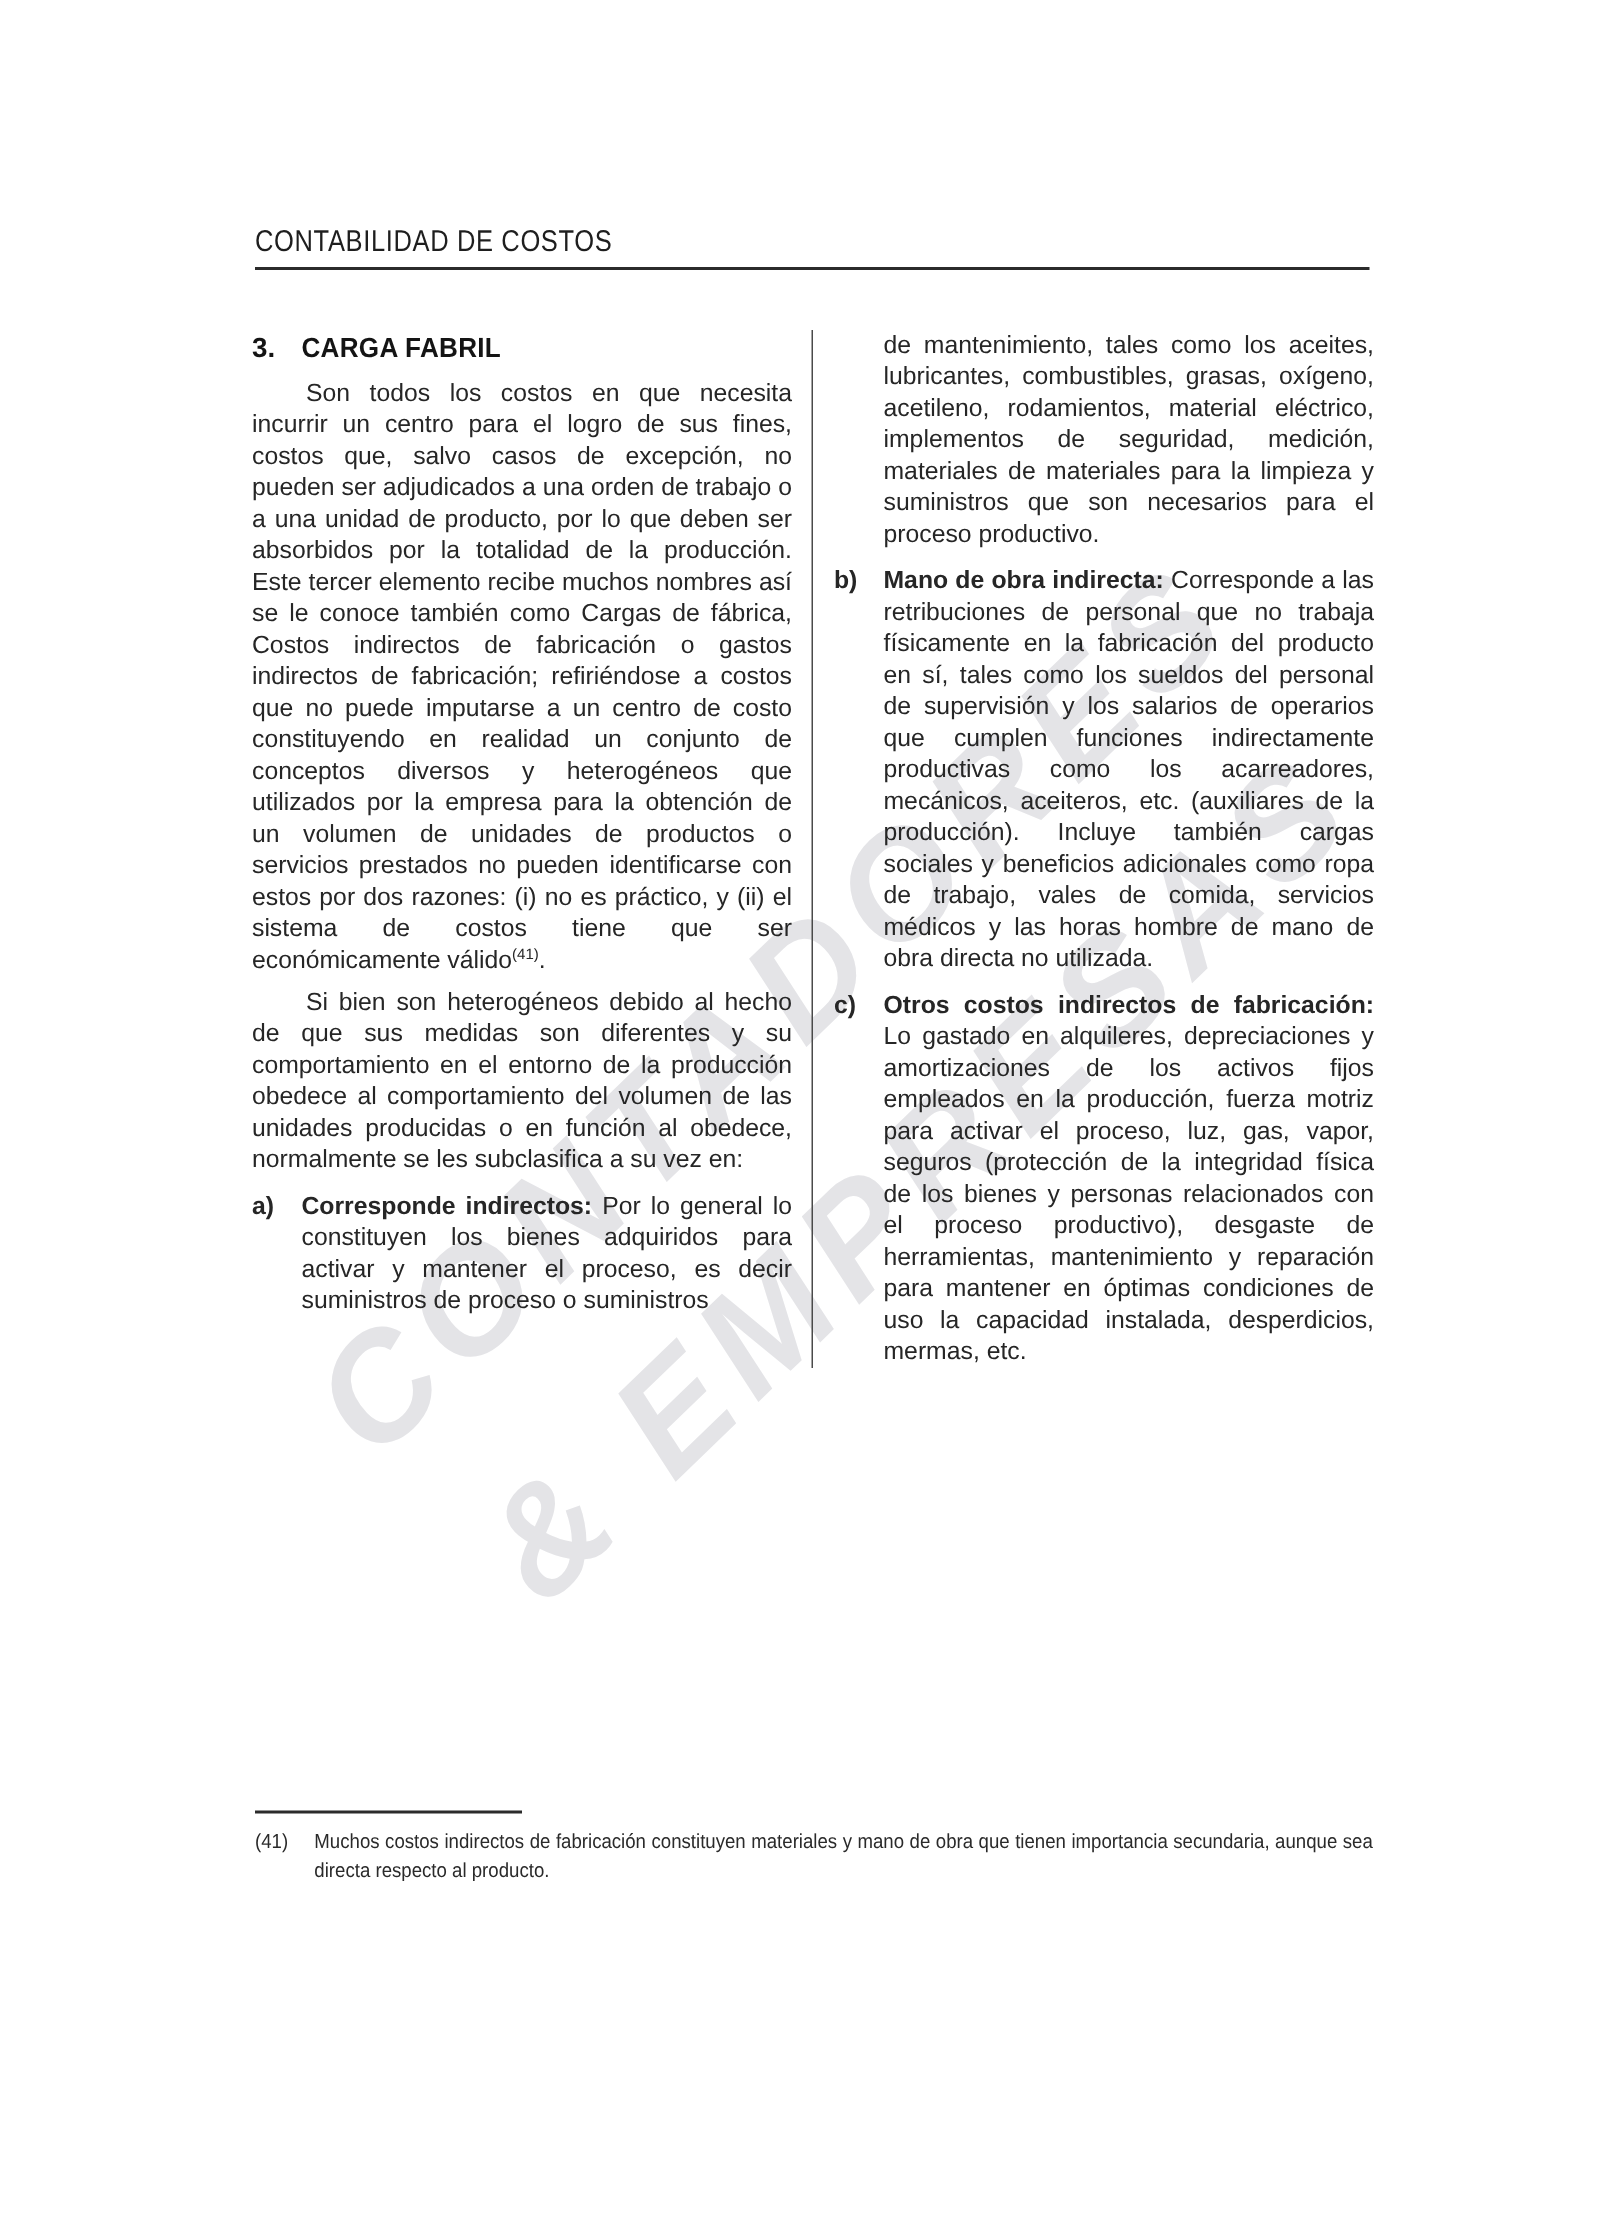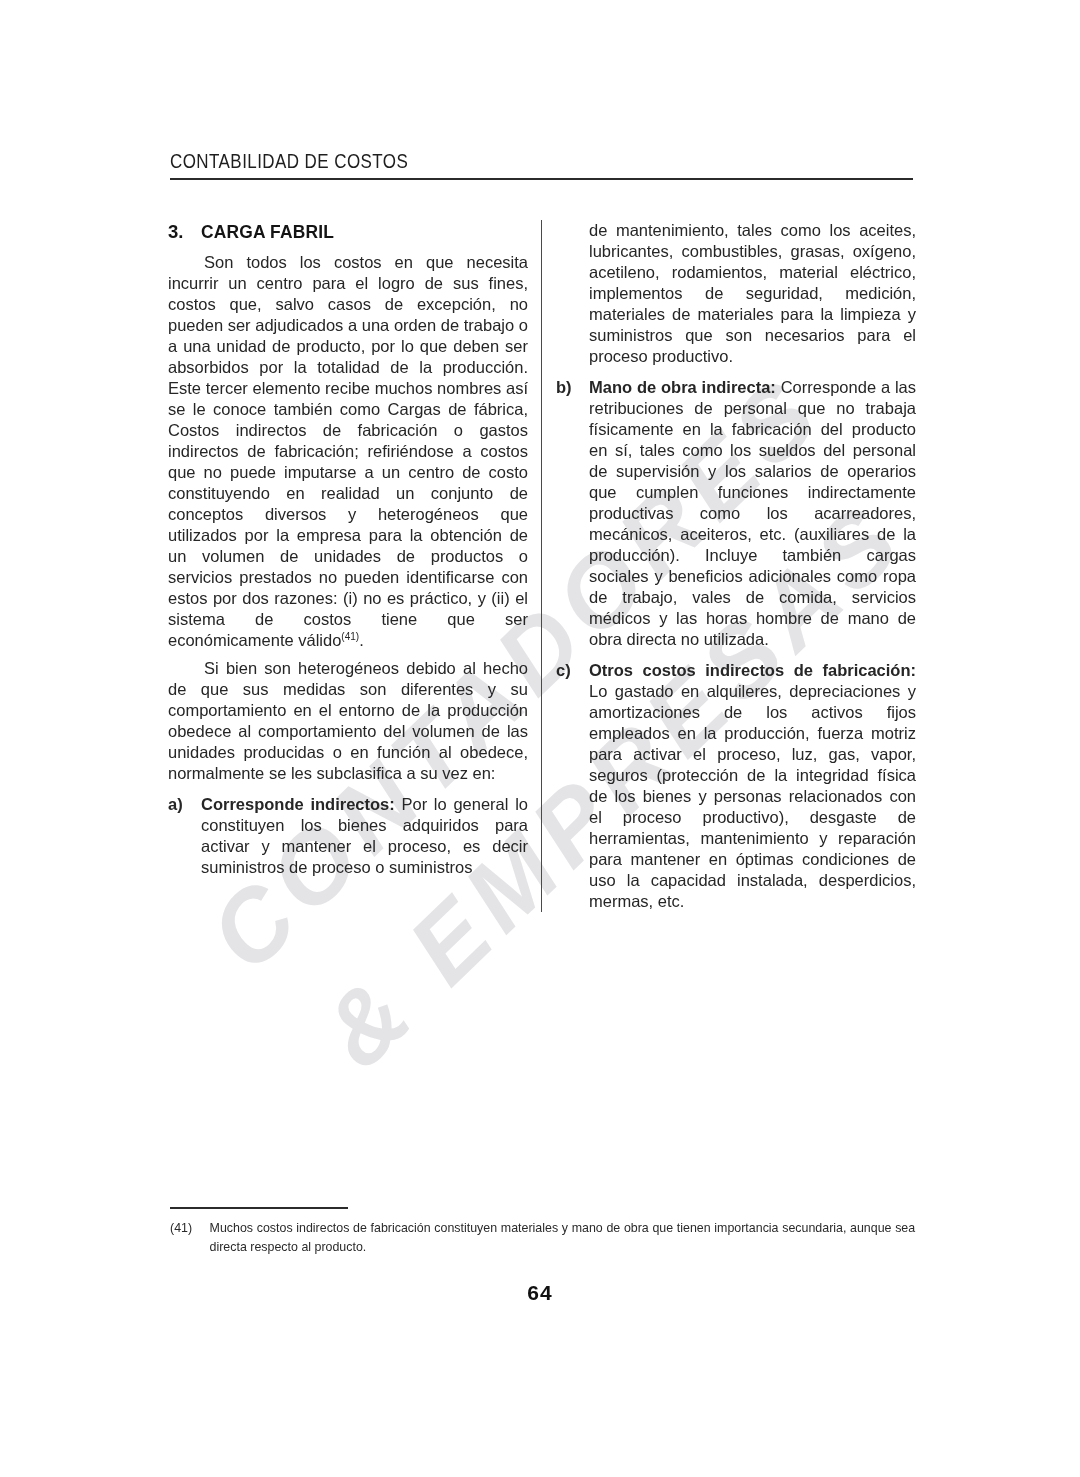"64" div.page-number { html: <div>64</div> -> none }
